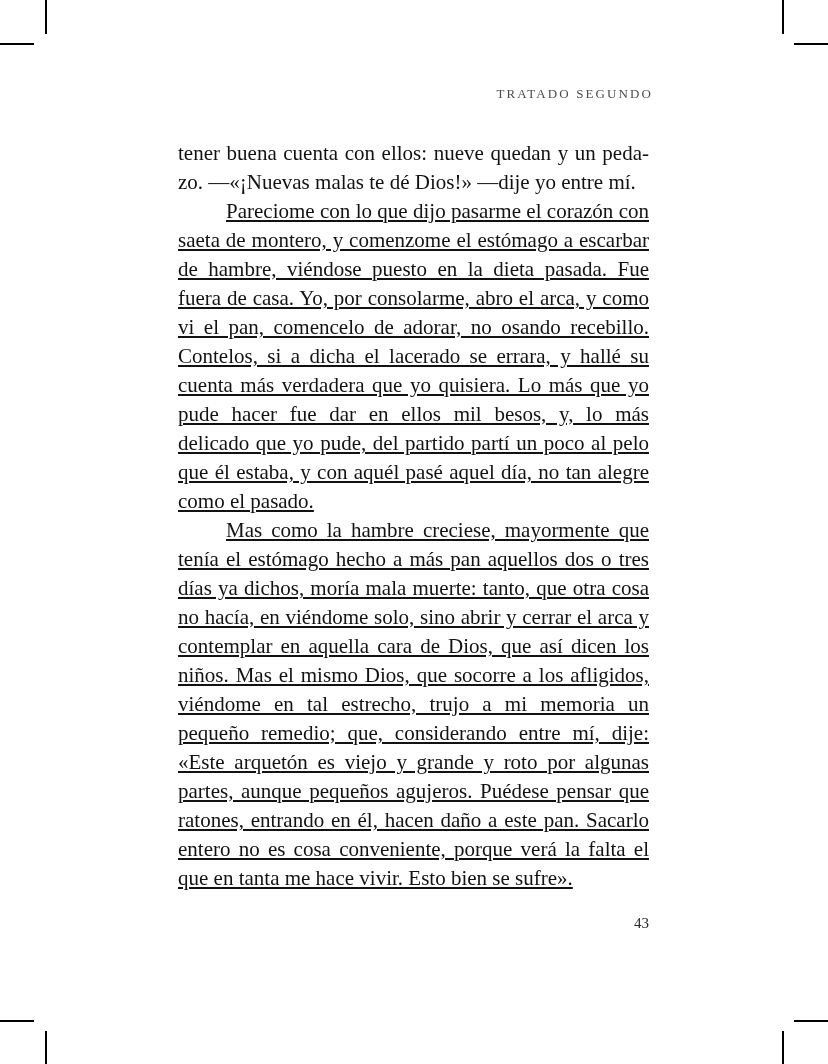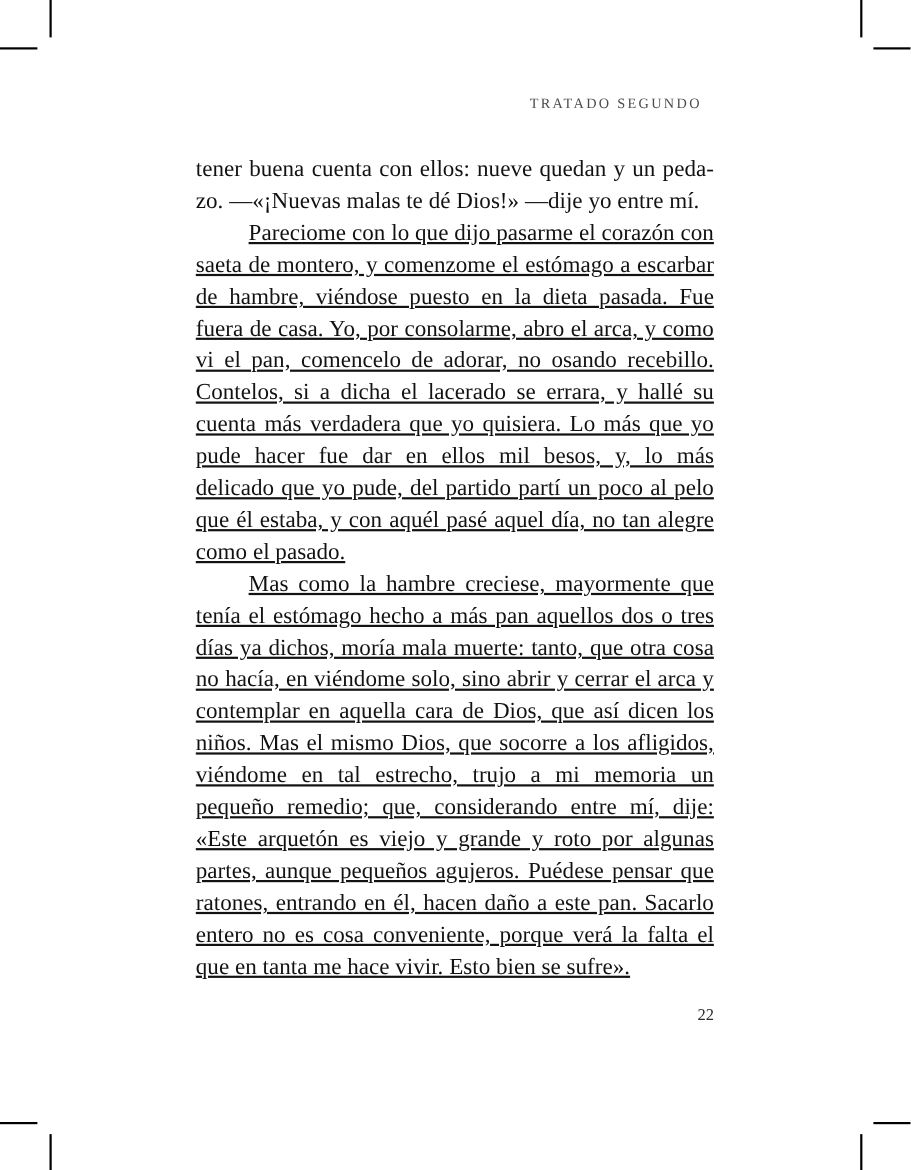"TRATADO SEGUNDO" .running-head { left: 167px -> 182px }
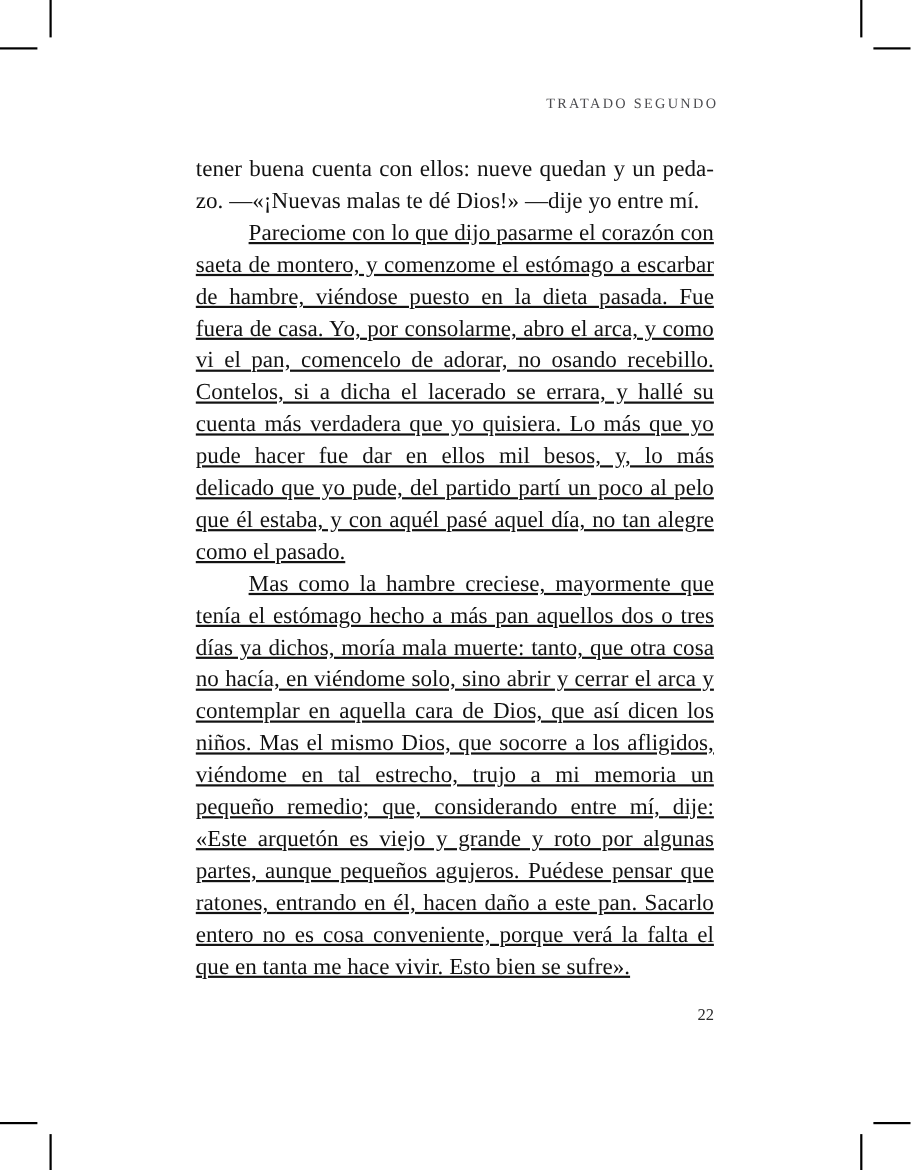"22" div.folio { text: 22 -> 43 }
